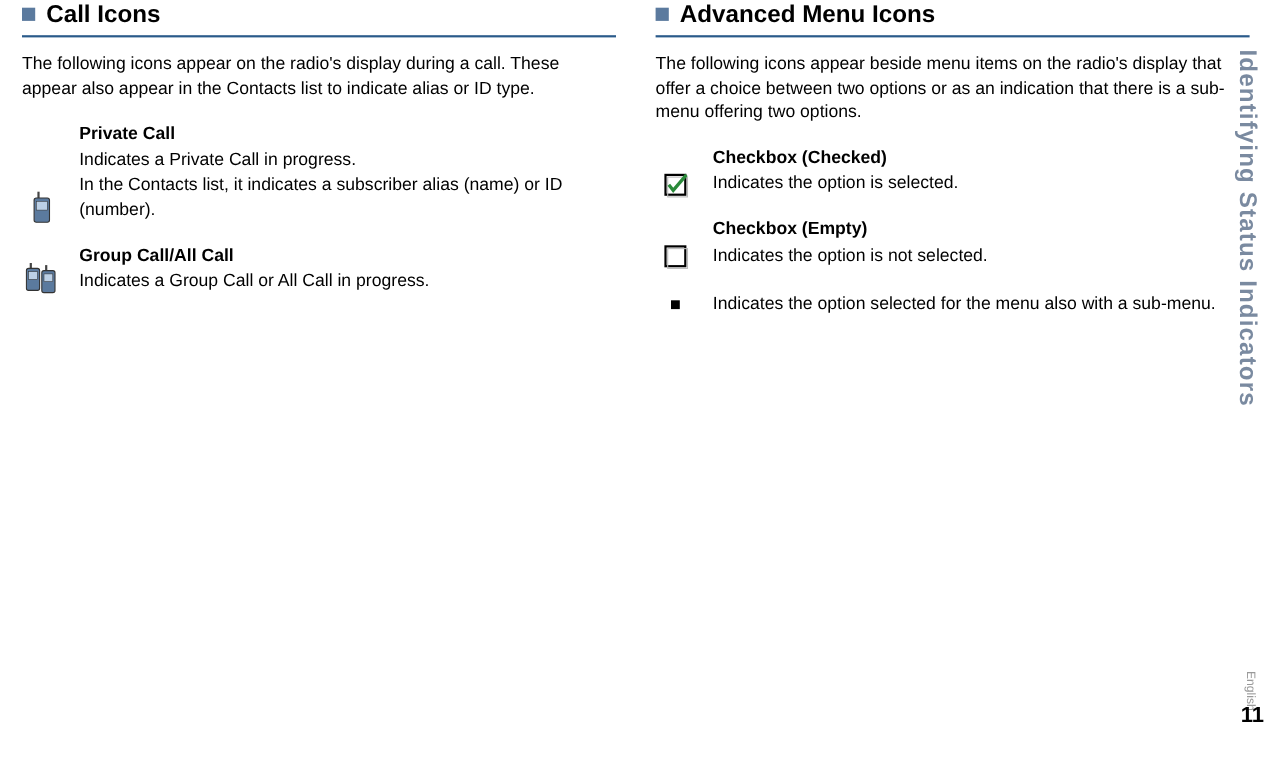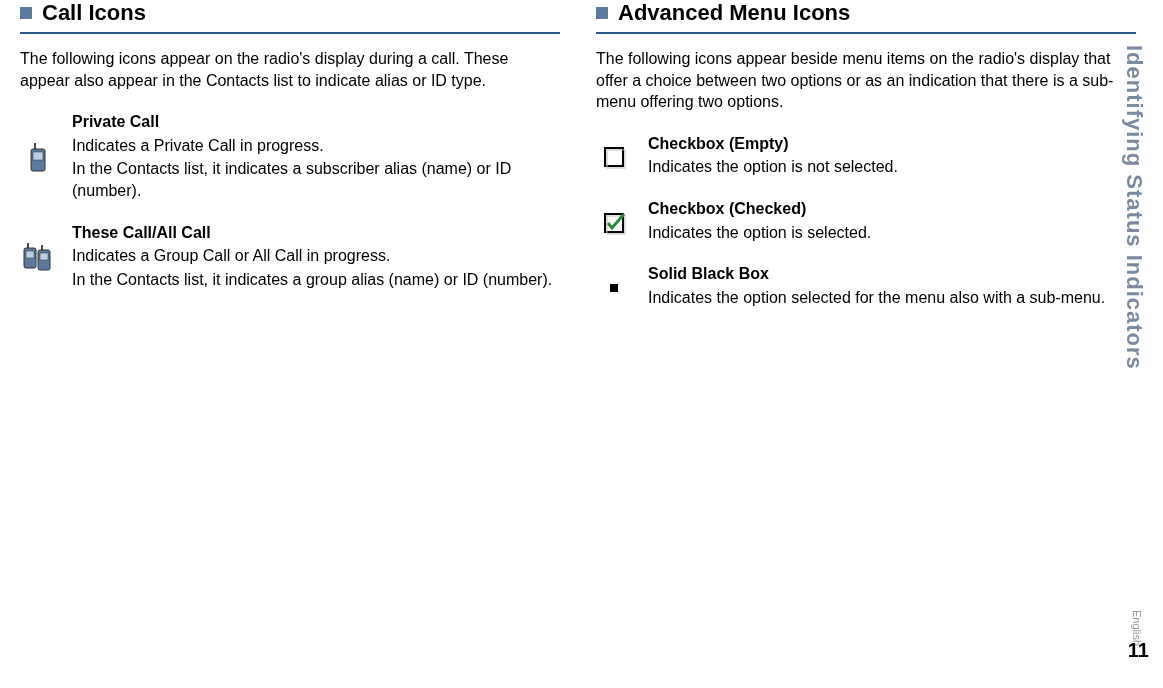"Private Call" .icon-entry { align-items: center -> flex-end }
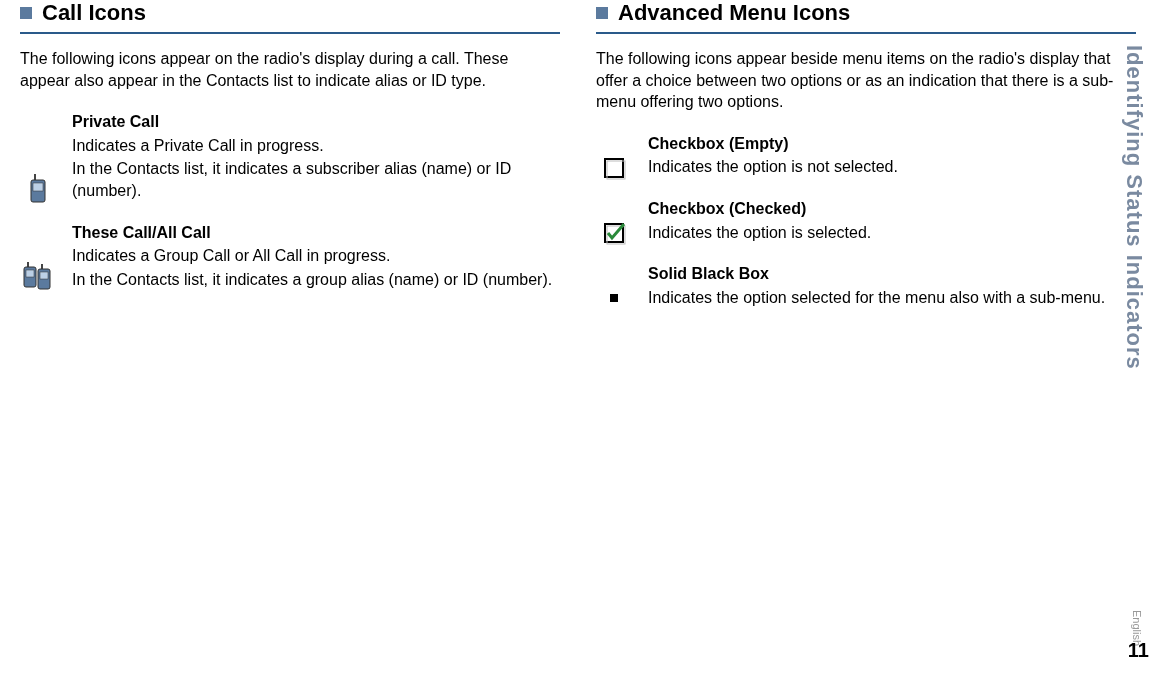"Checkbox (Empty)" div.icon-entry { order: before "Checkbox (Checked)" -> after "Checkbox (Checked)" }
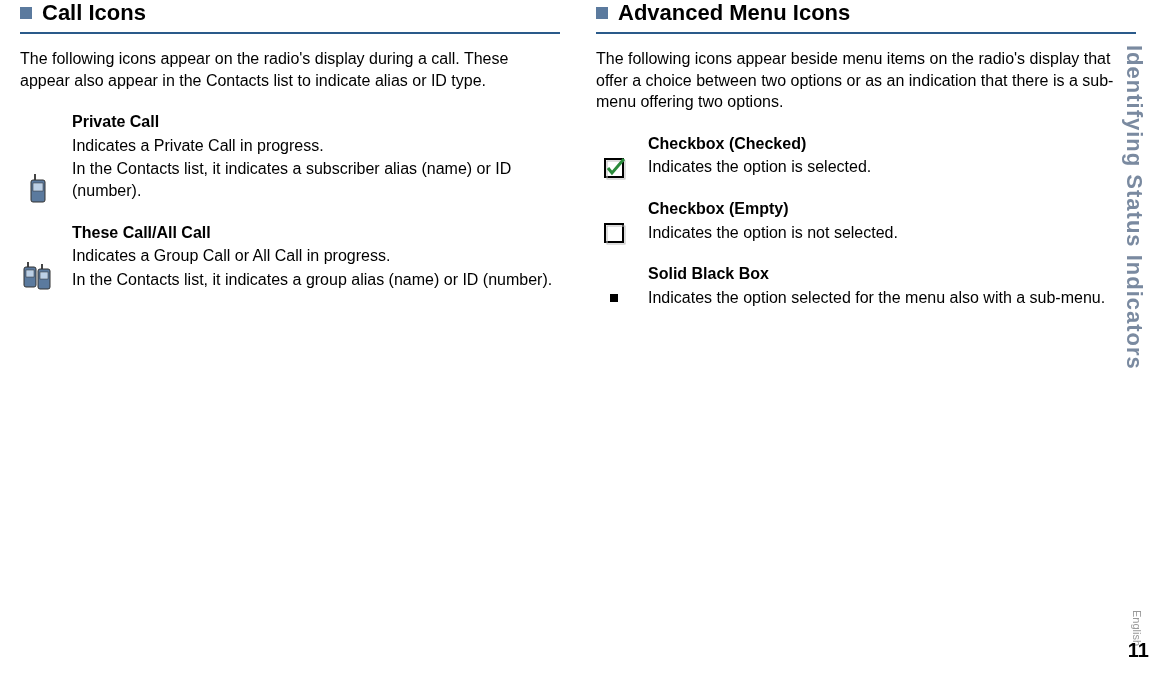"These Call/All Call" div.icon-title { text: These -> Group }
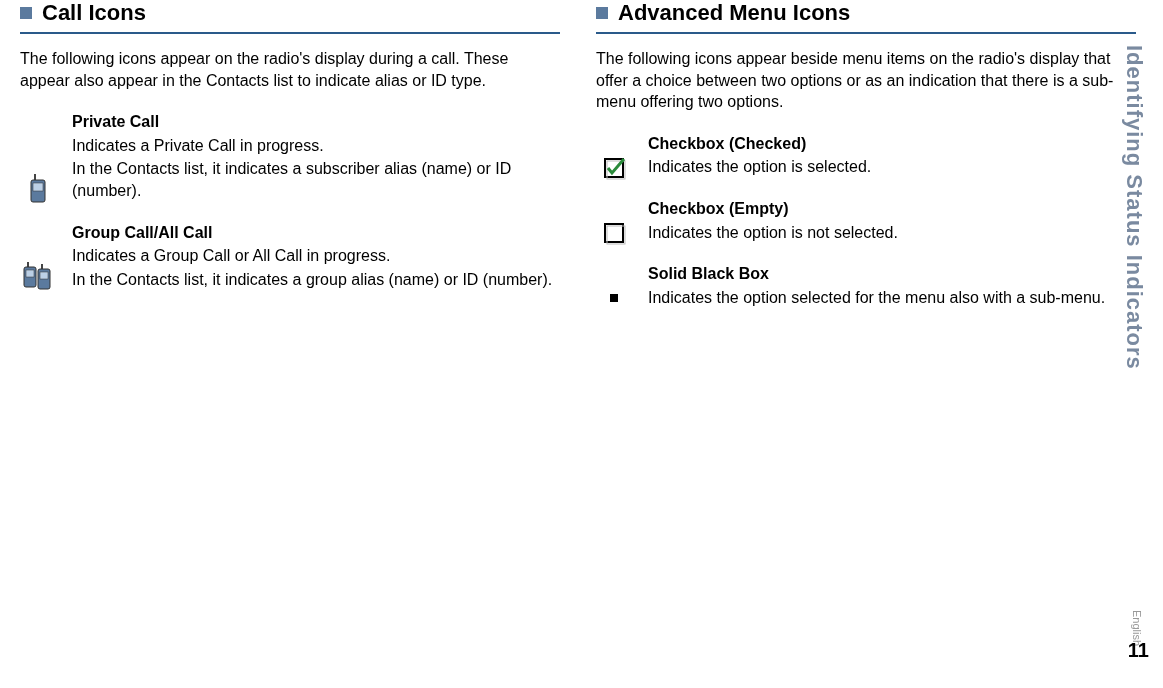"In the Contacts list, it indicates a group" div.icon-desc { html: <div>In the Contacts list, it indicates a group alias (name) or ID (number).</div> -> none }
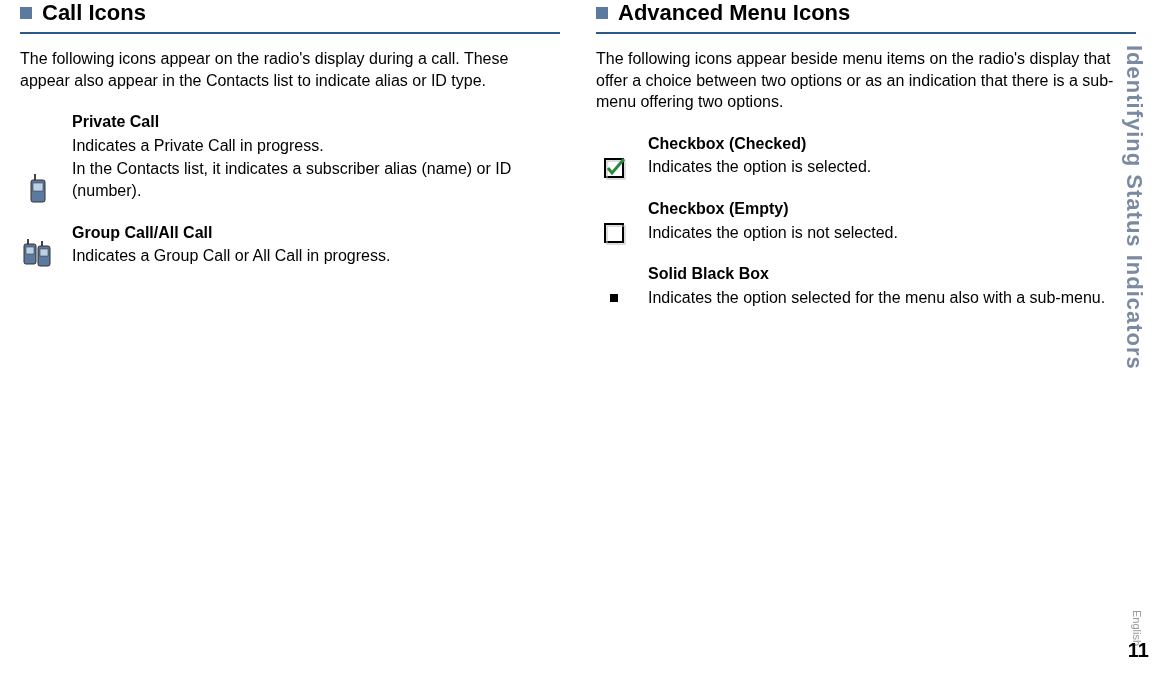"Solid Black Box" div.icon-title { html: <div>Solid Black Box</div> -> none }
